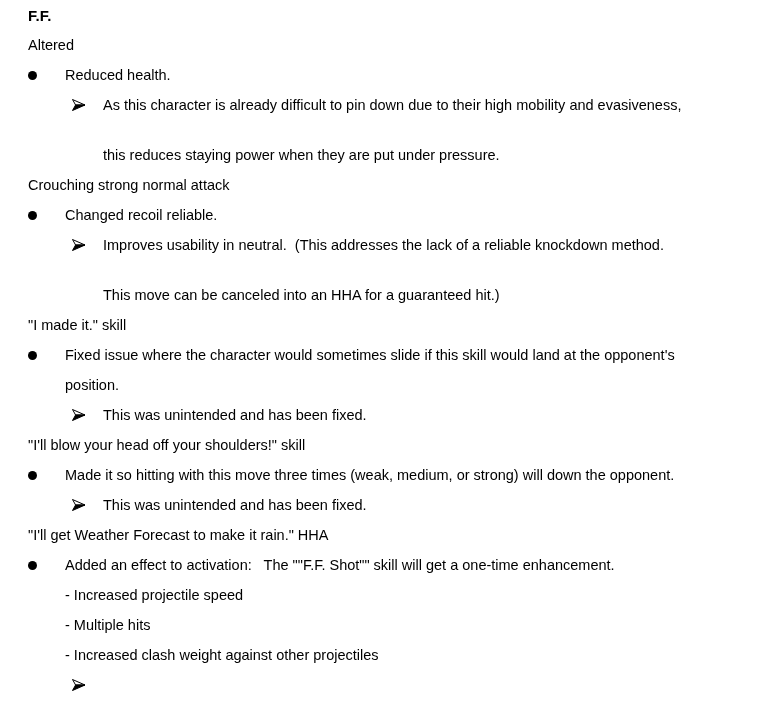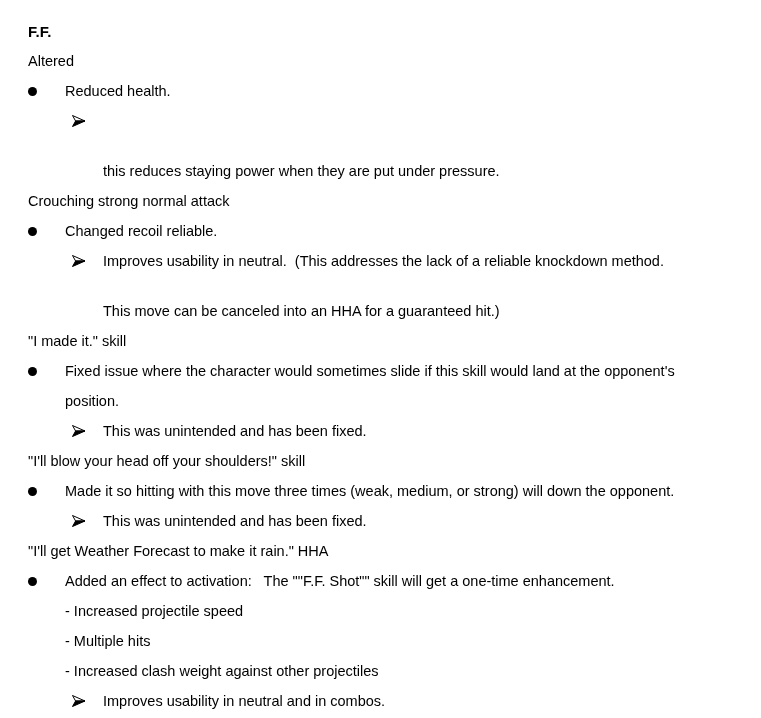"F.F." .doc { padding-top: 16px -> 0 }
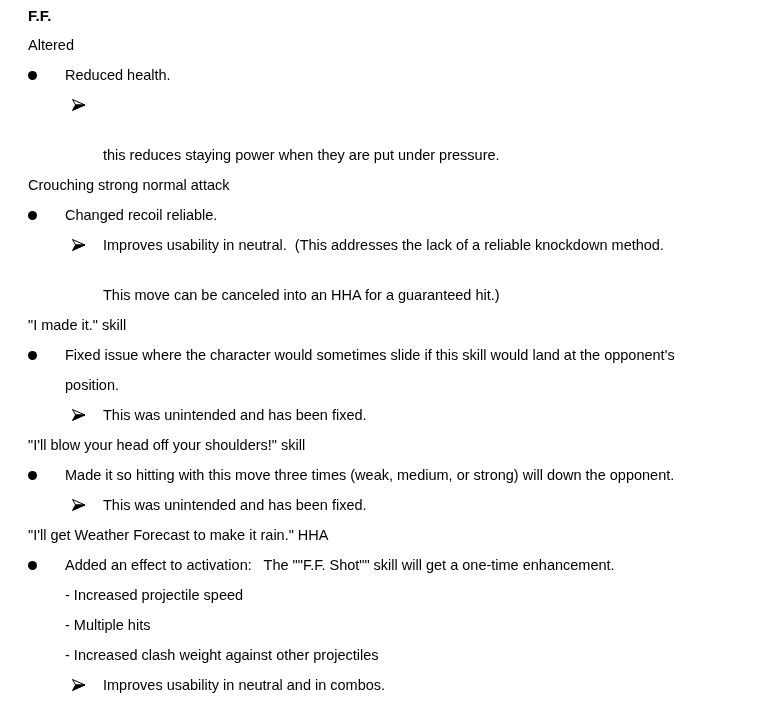"As this character is already" span.txt { html: none -> <span>As this character is already difficult to pin down due to their high mobility and evasiveness,</span> }
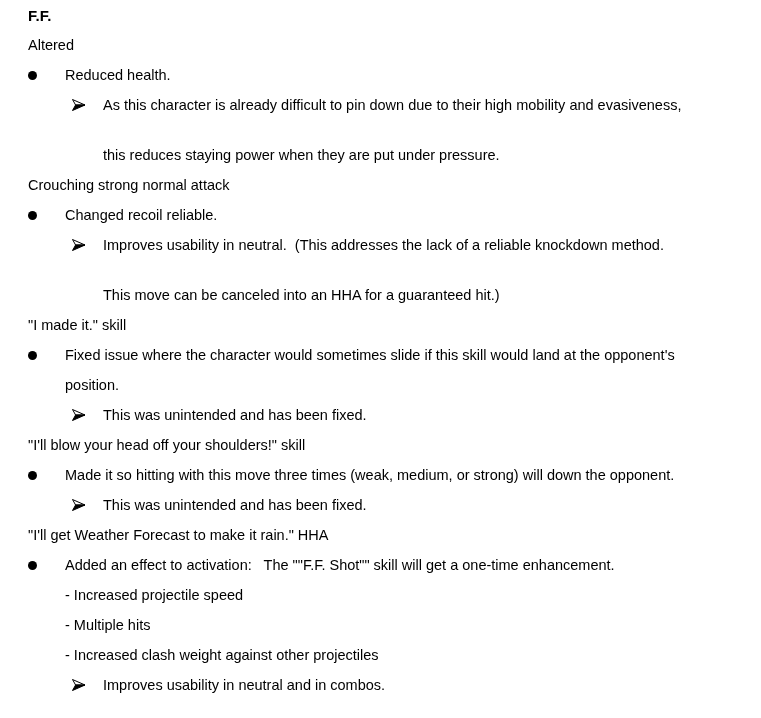"Improves usability in neutral and" span.txt { html: <span>Improves usability in neutral and in combos.</span> -> none }
